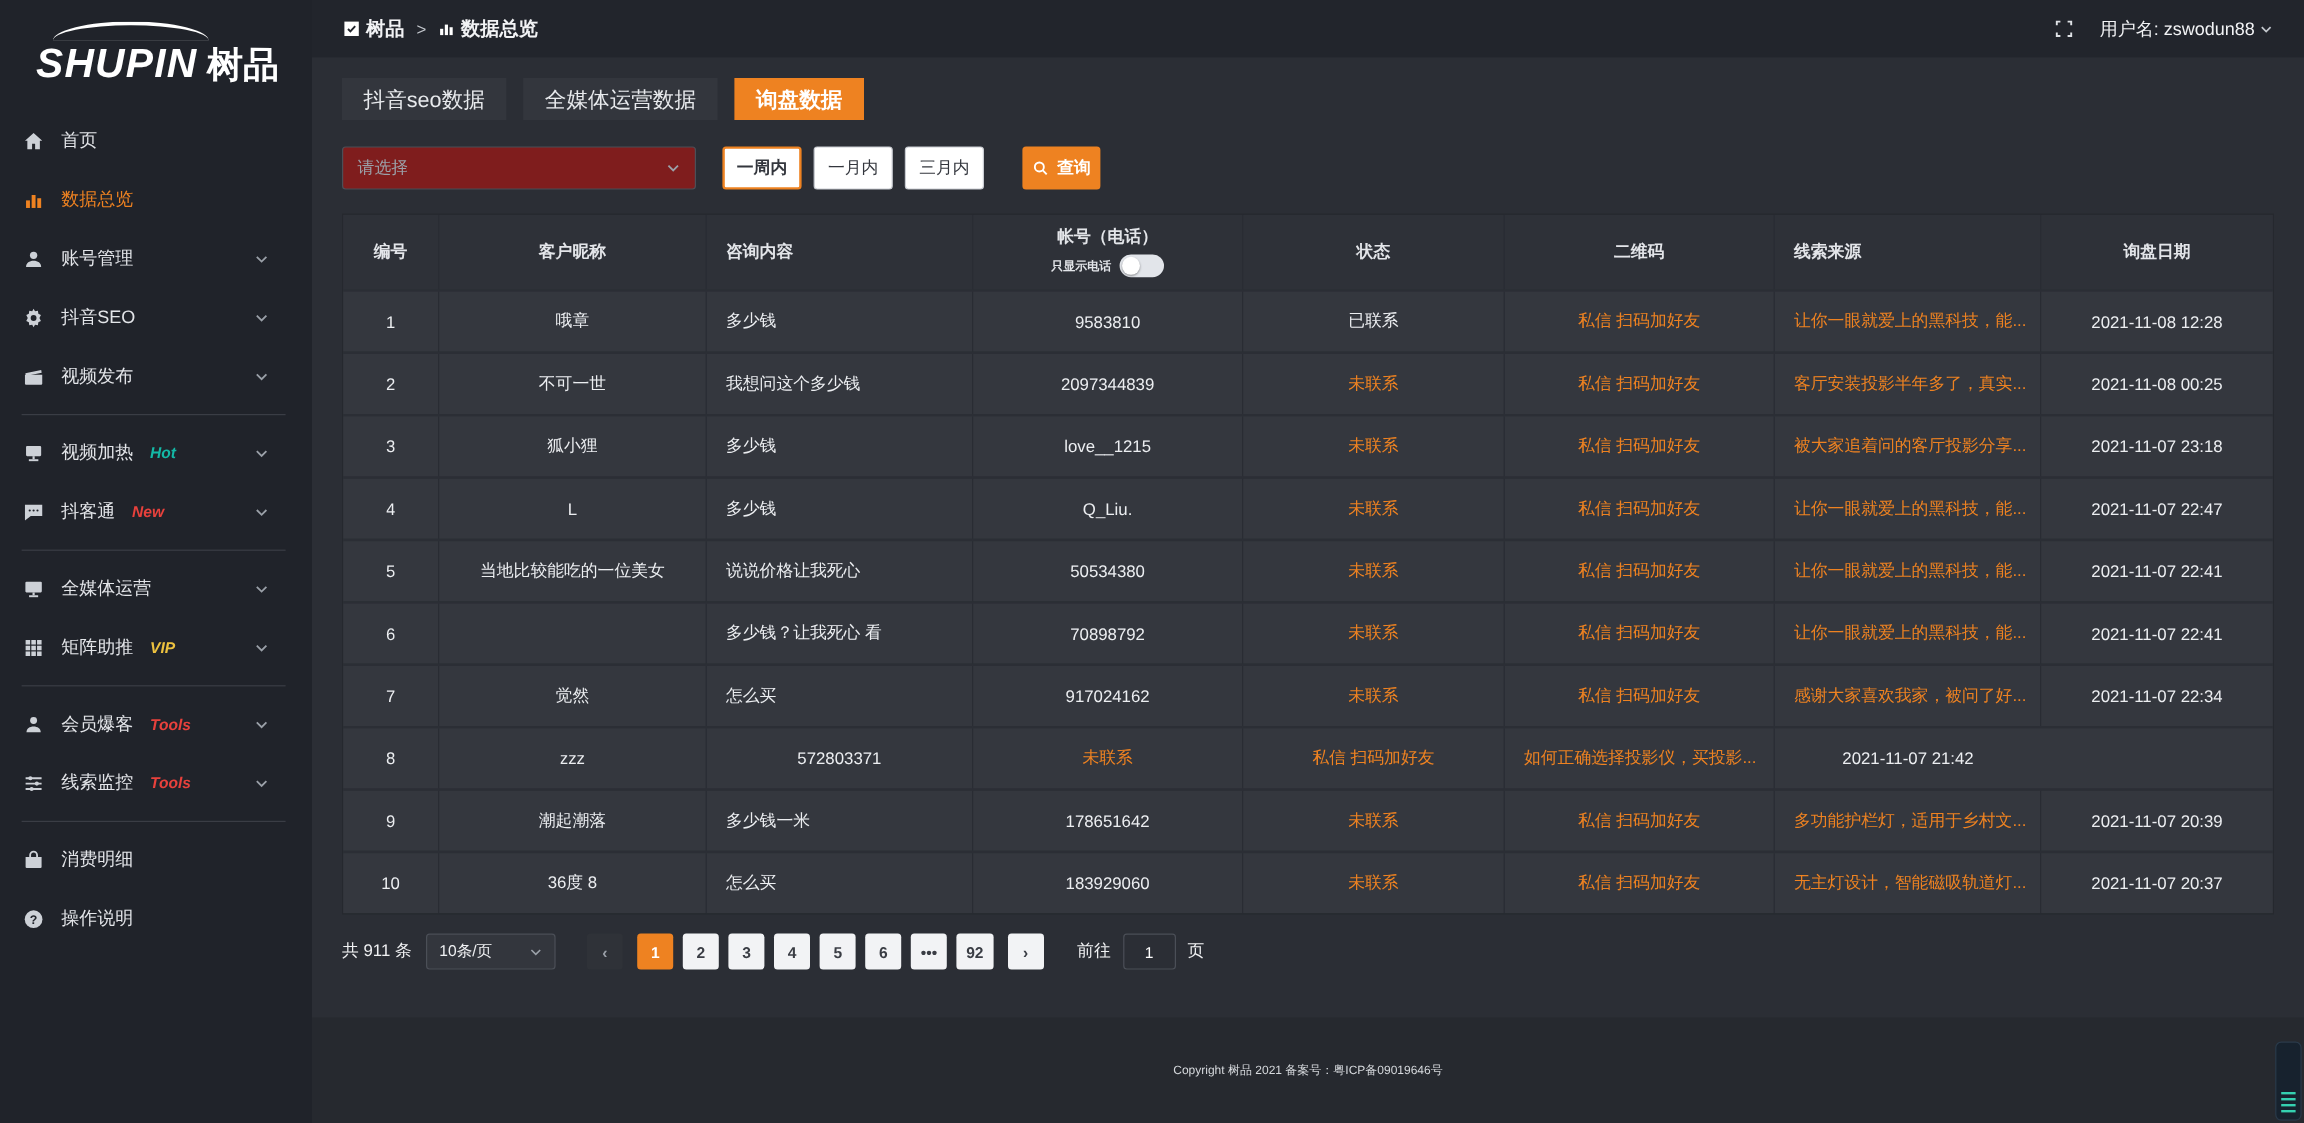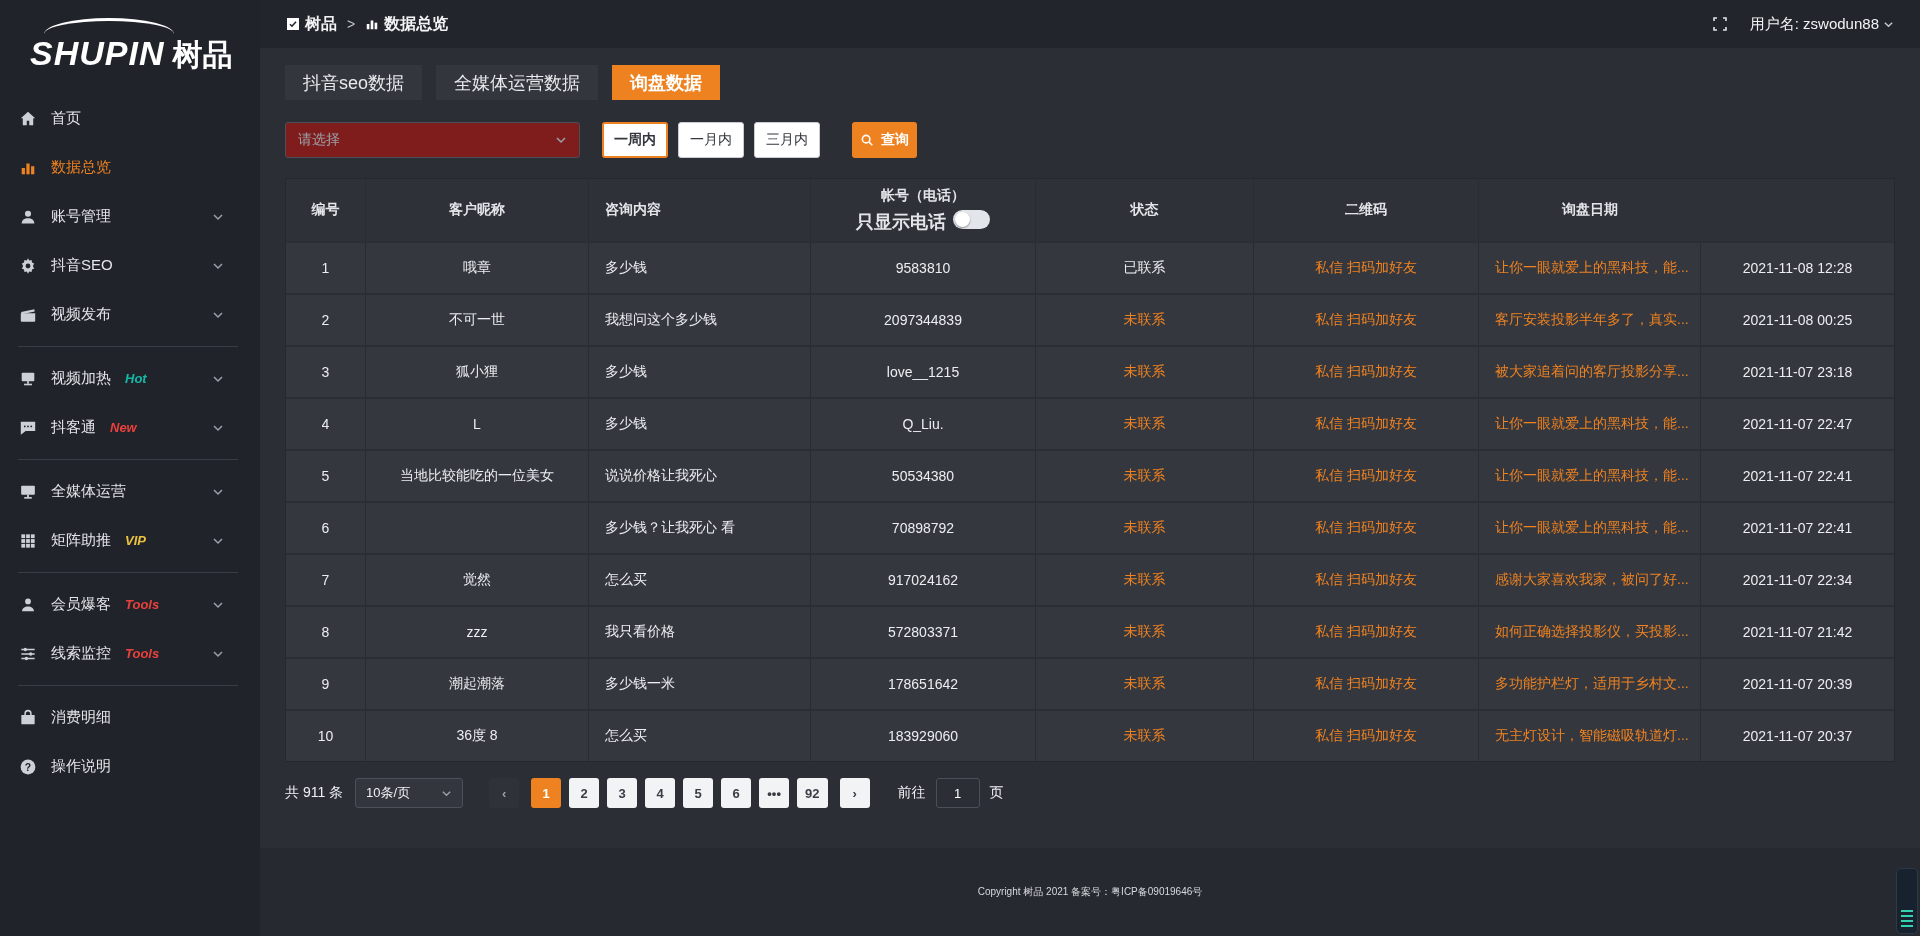"线索来源" div.t-cell { html: none -> <div>线索来源</div> }
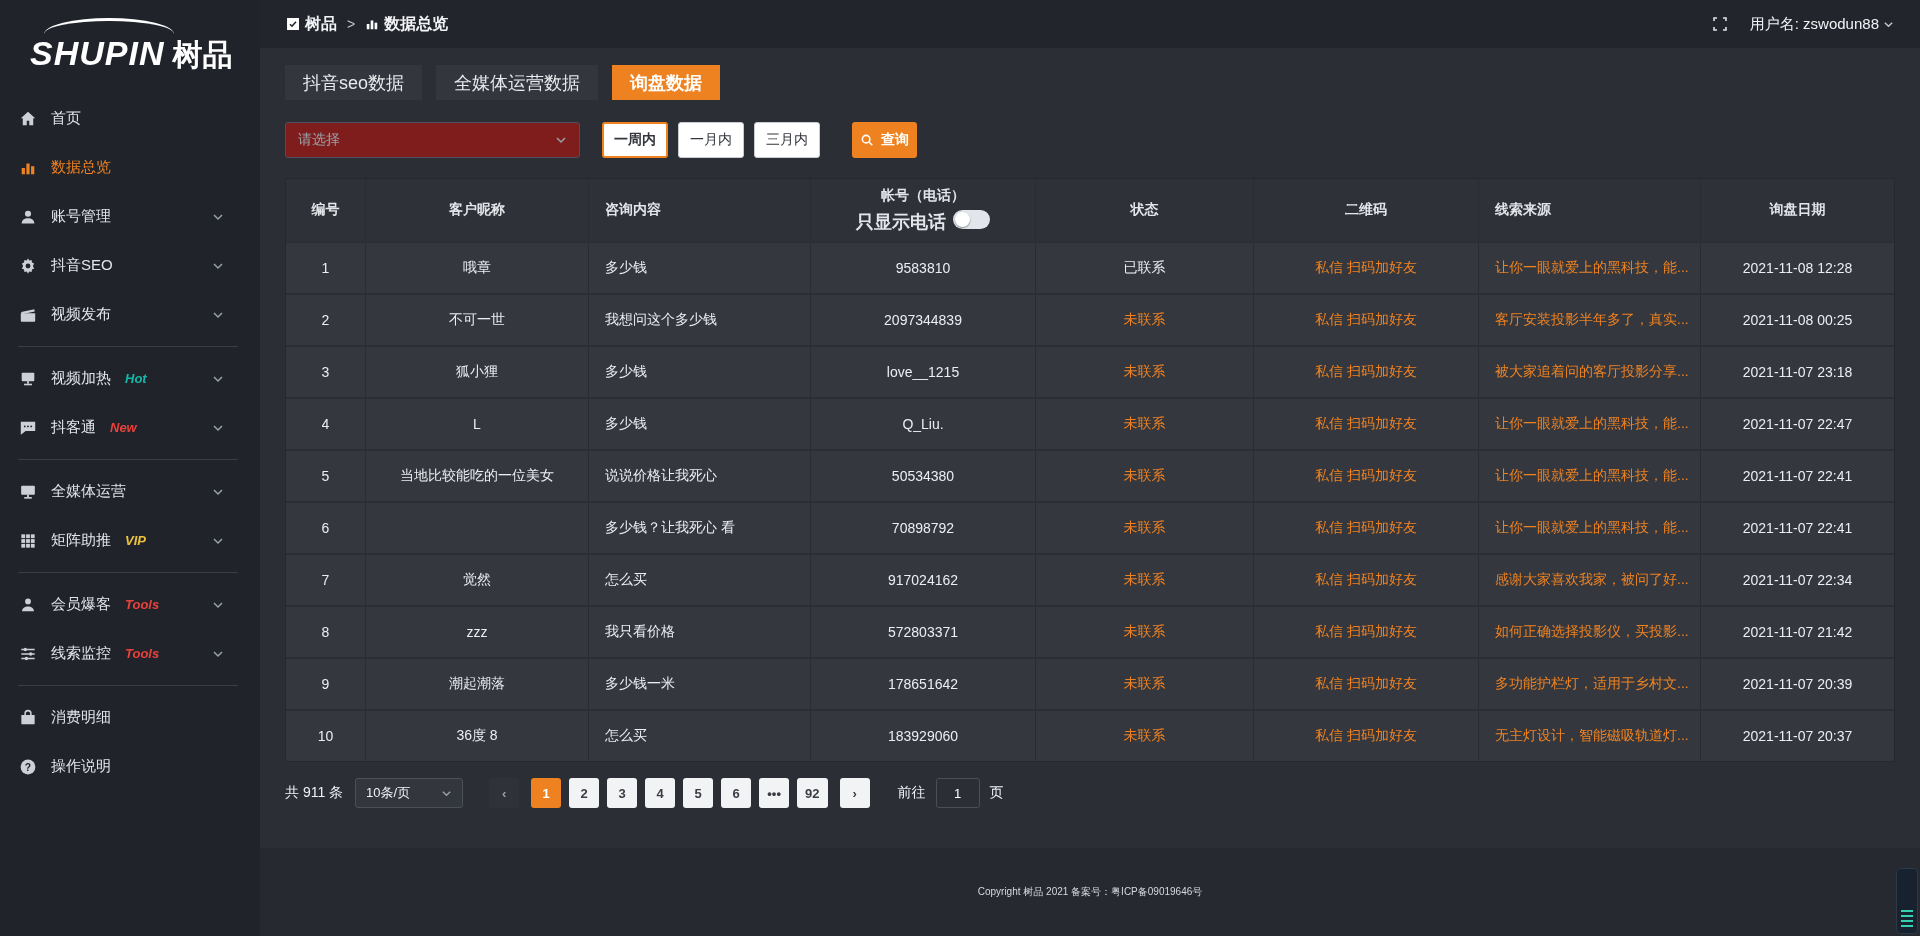"只显示电话" .acct-sub { align-items: none -> center; font-size: 18px -> 10px }
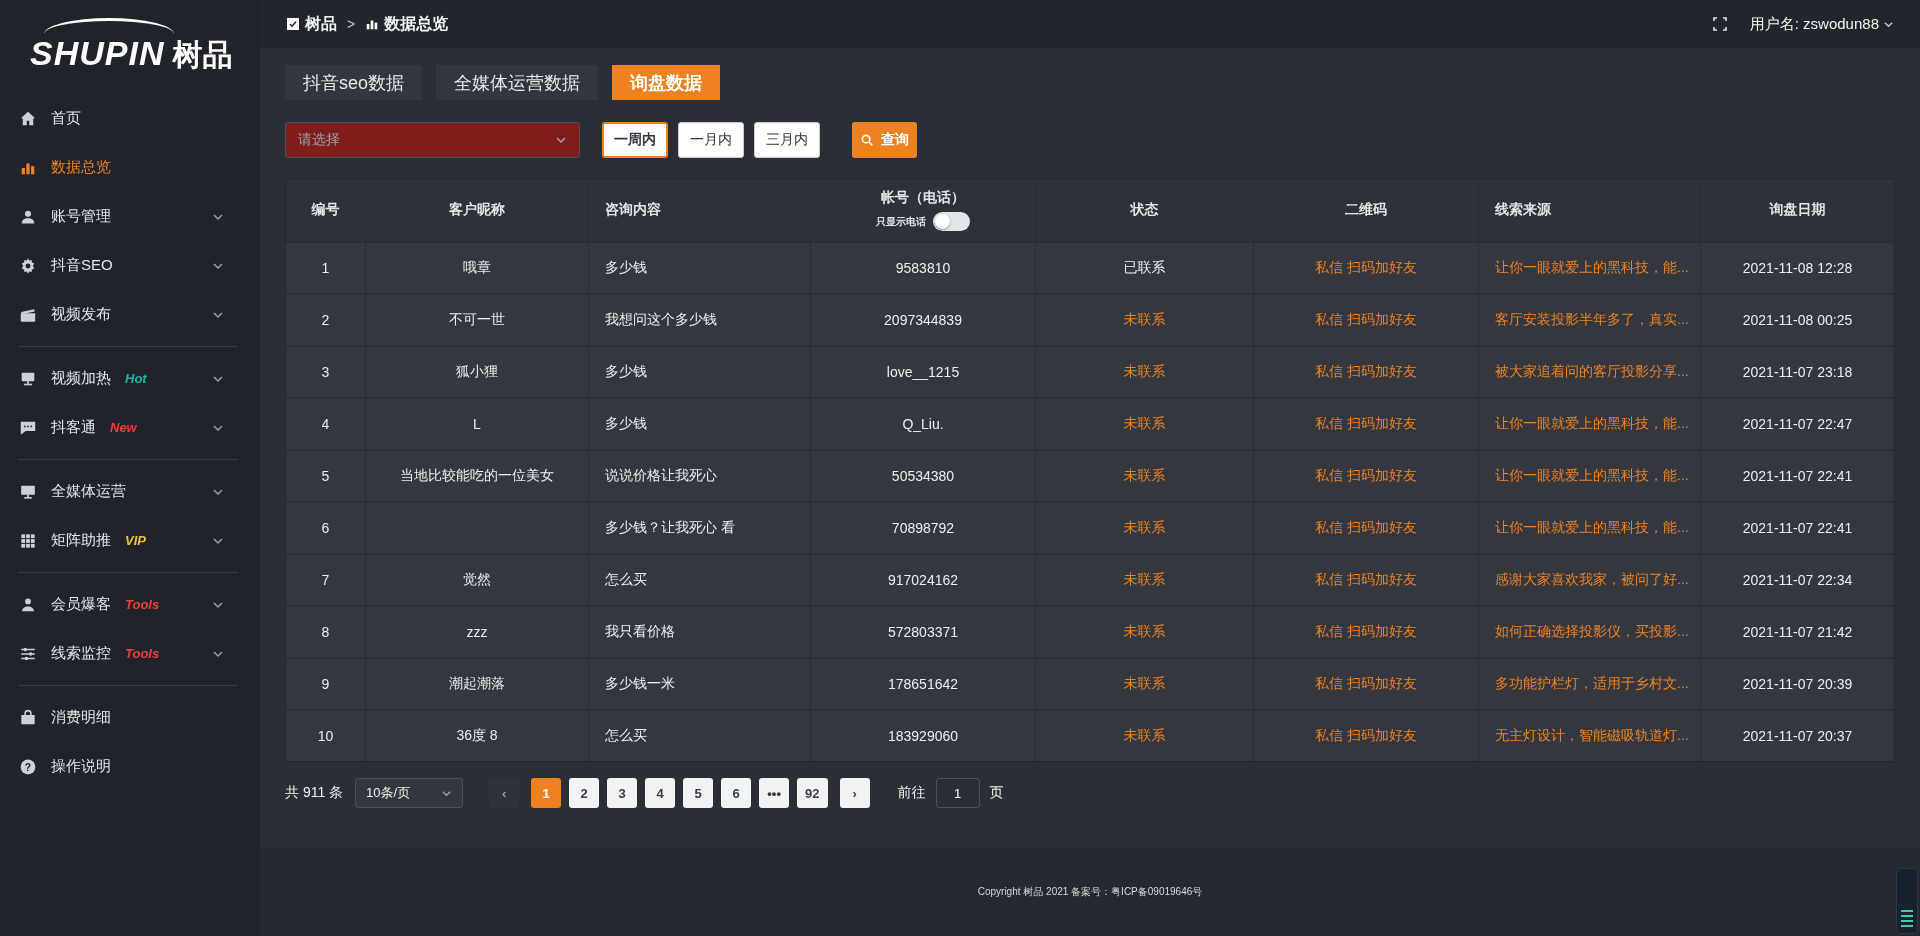"我只看价格" div.t-cell { html: <div> <span>我只看价格</span> </div> -> none }
